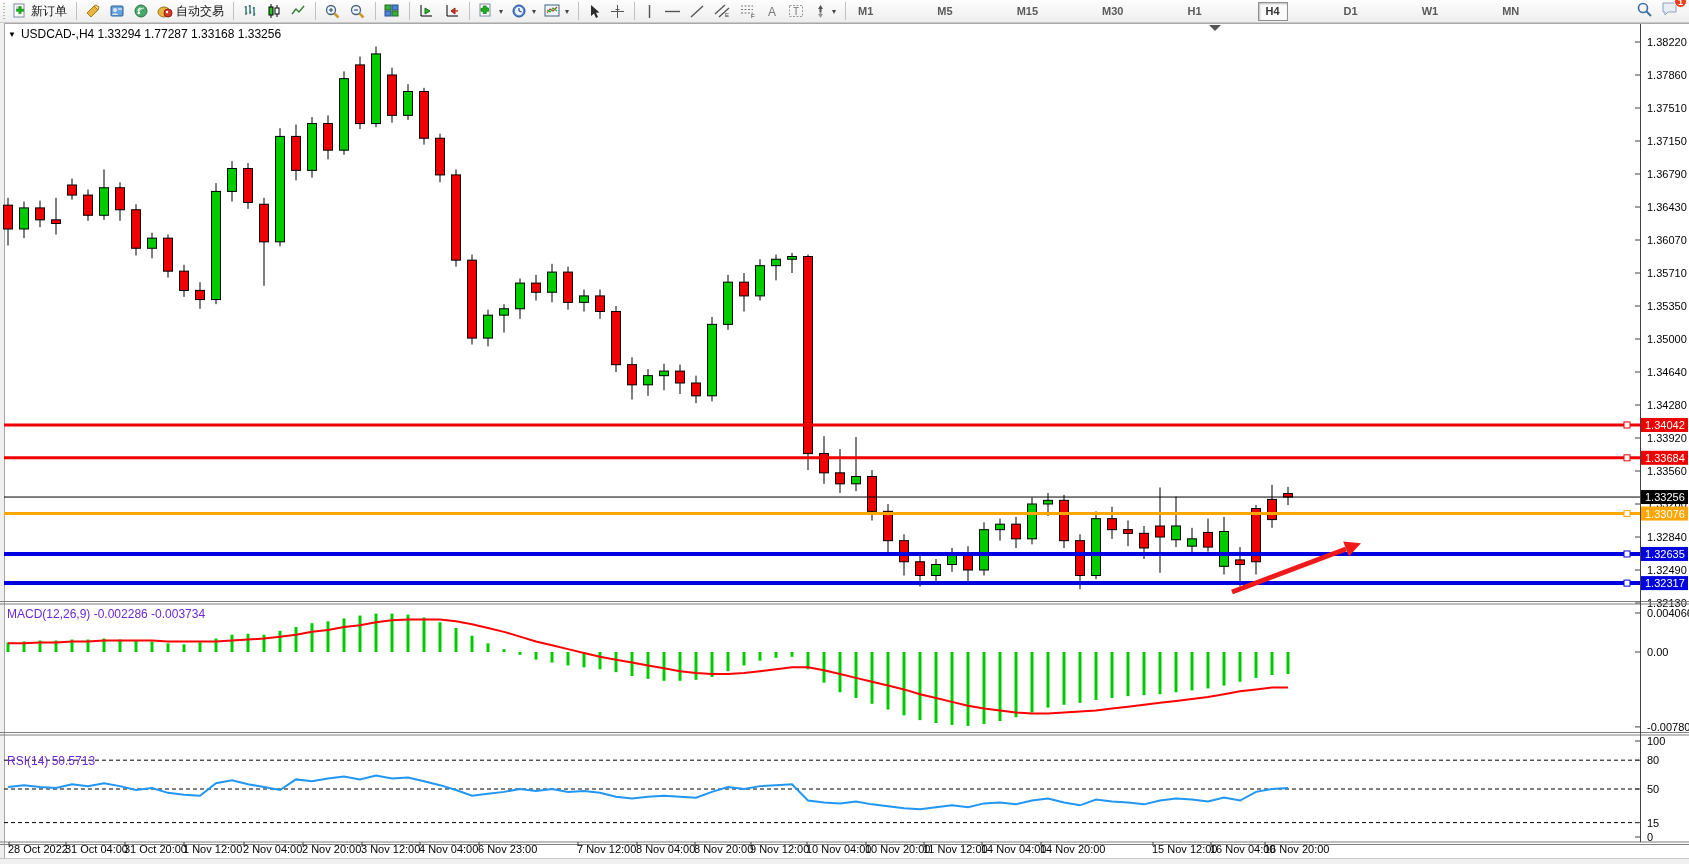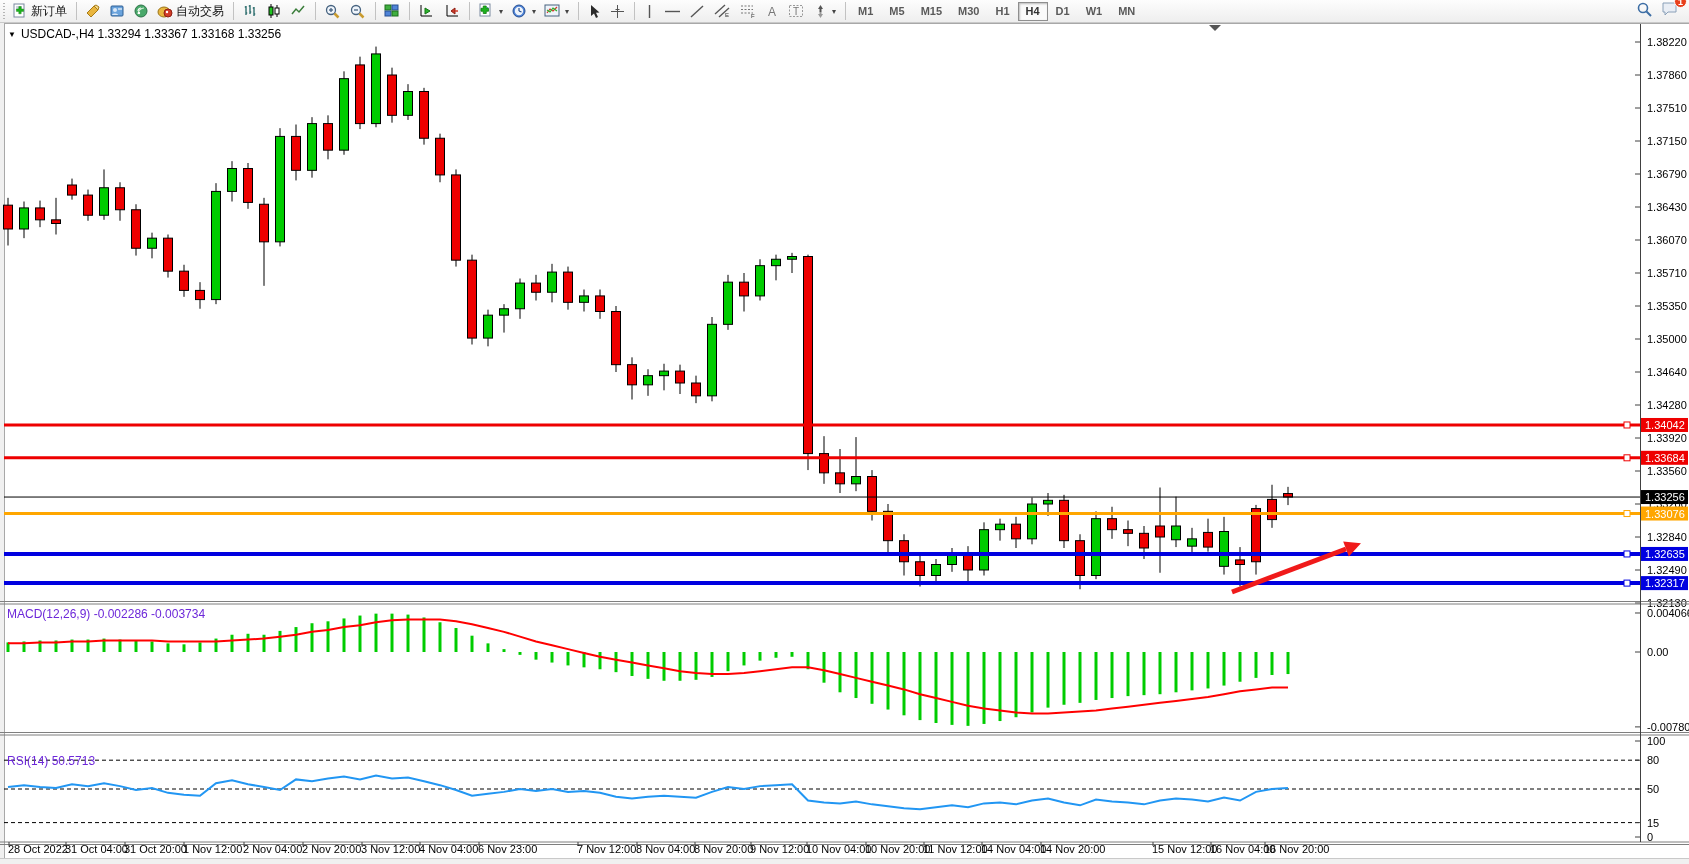"M1" div { gap: none -> 48px }
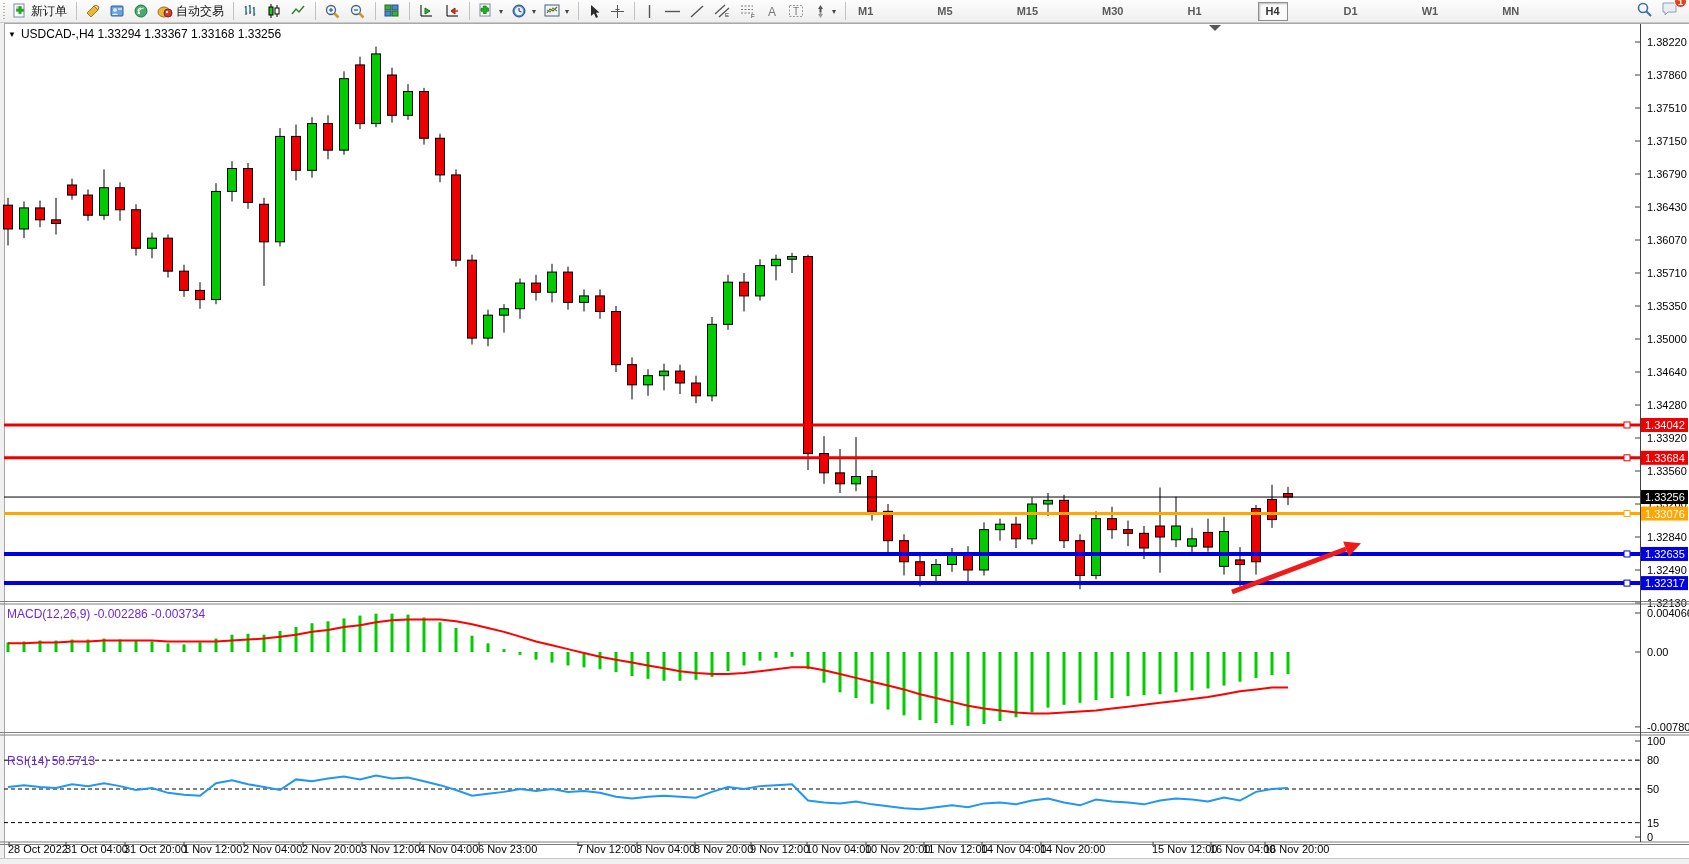"USDCAD-,H4 1.33294 1.33367 1.33168" span { text: 1.33367 -> 1.77287 }
